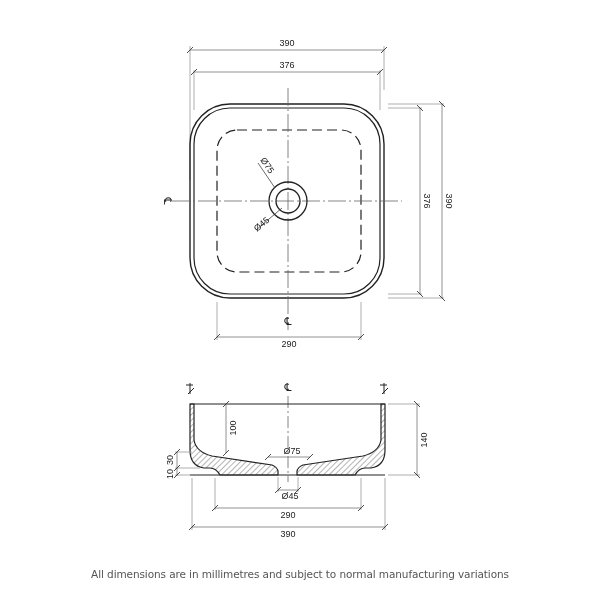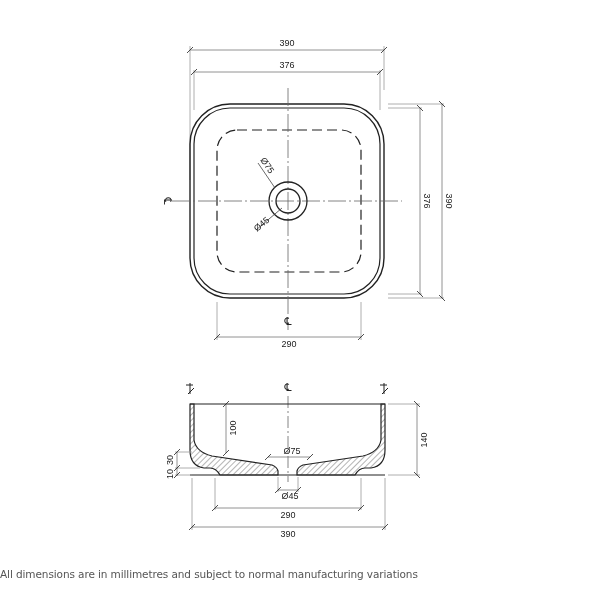"All dimensions are in millimetres" .note { text-align: left -> center }
